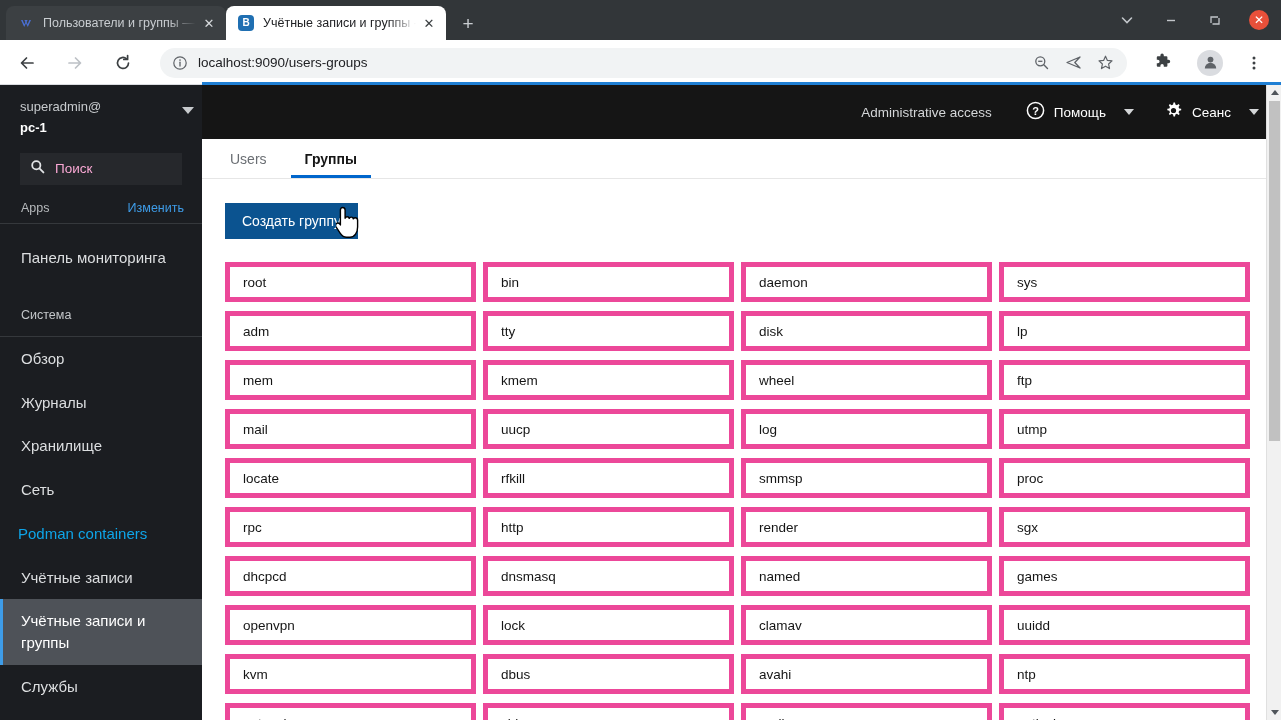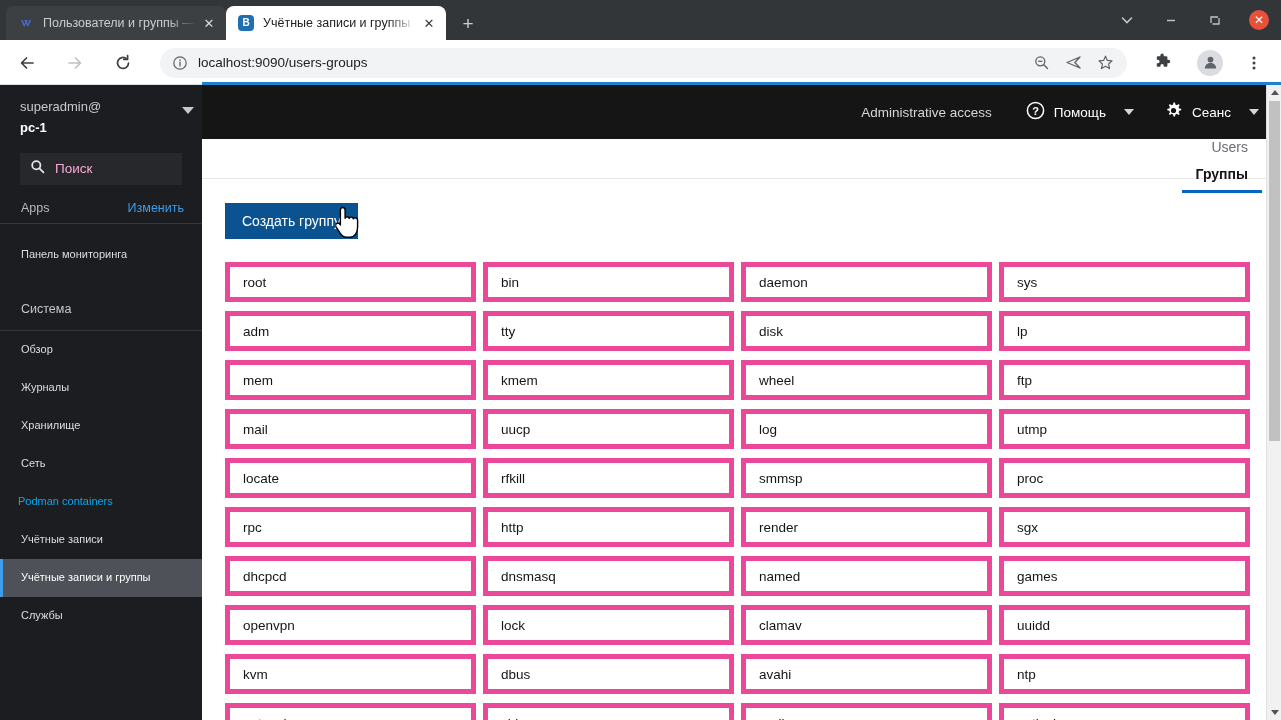"Users" .tabs { flex-direction: column -> none }
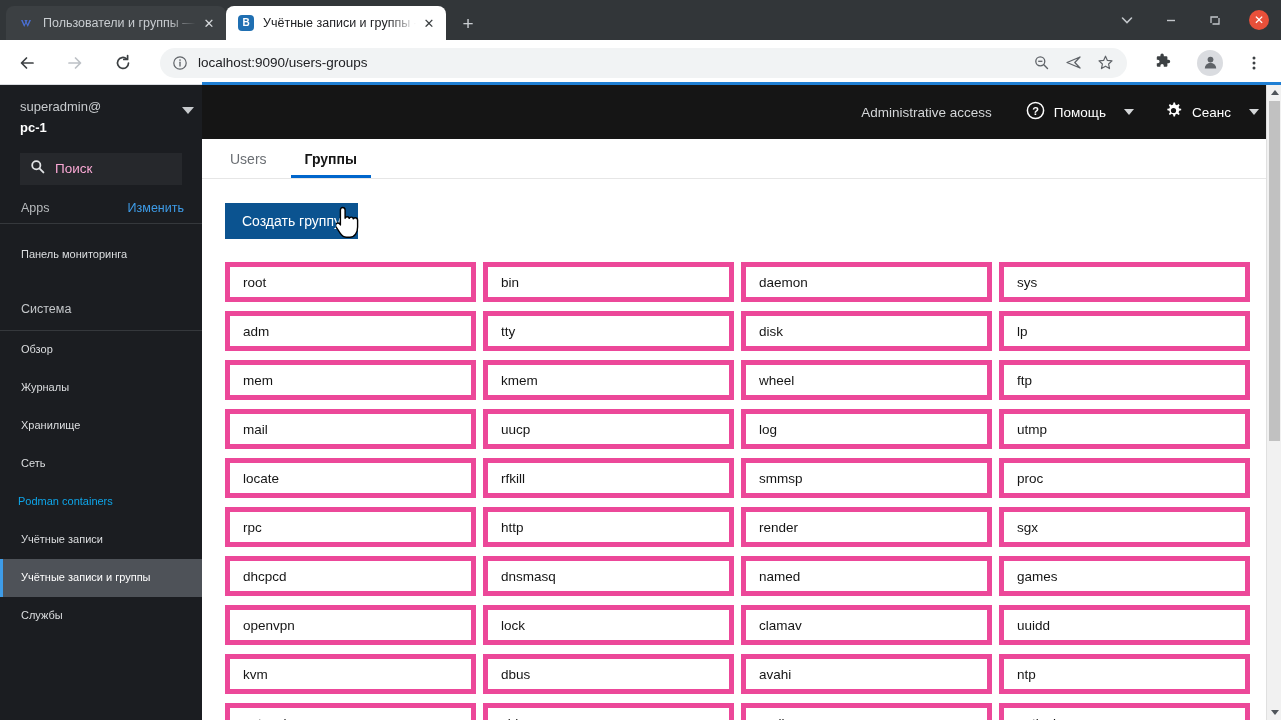"Панель мониторинга" .sb-item { font-size: 11px -> 15px }
